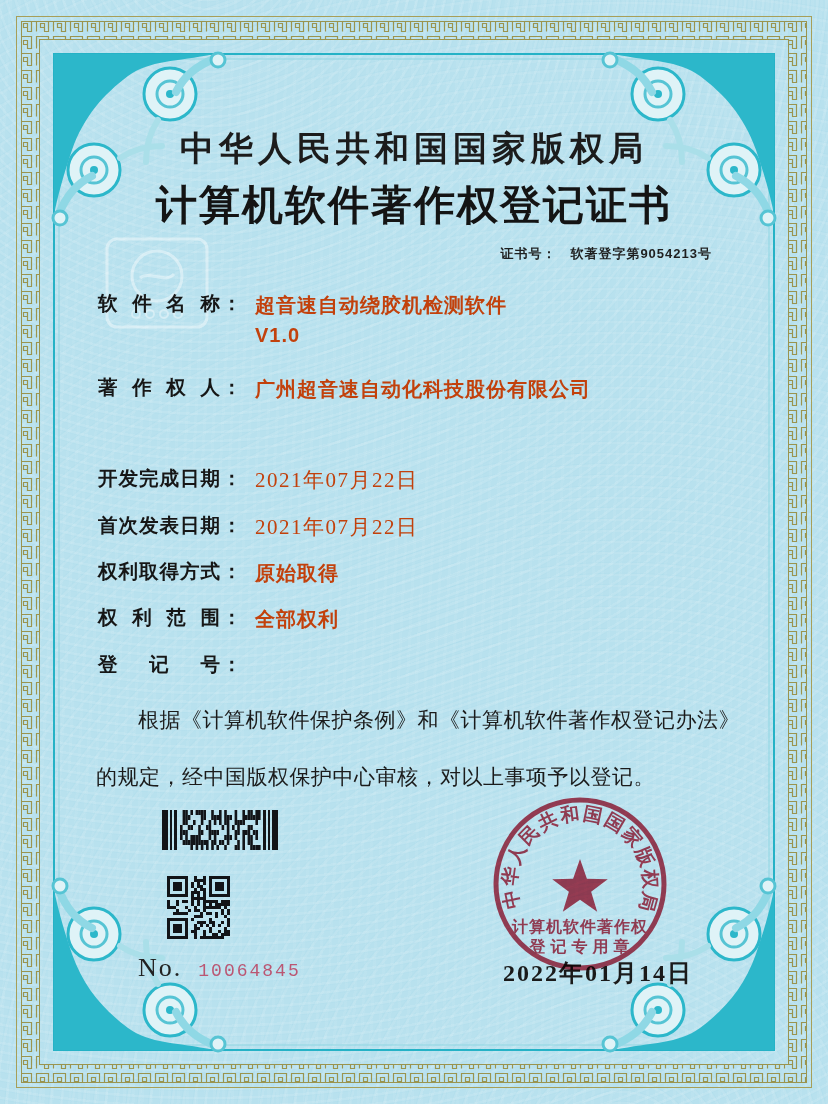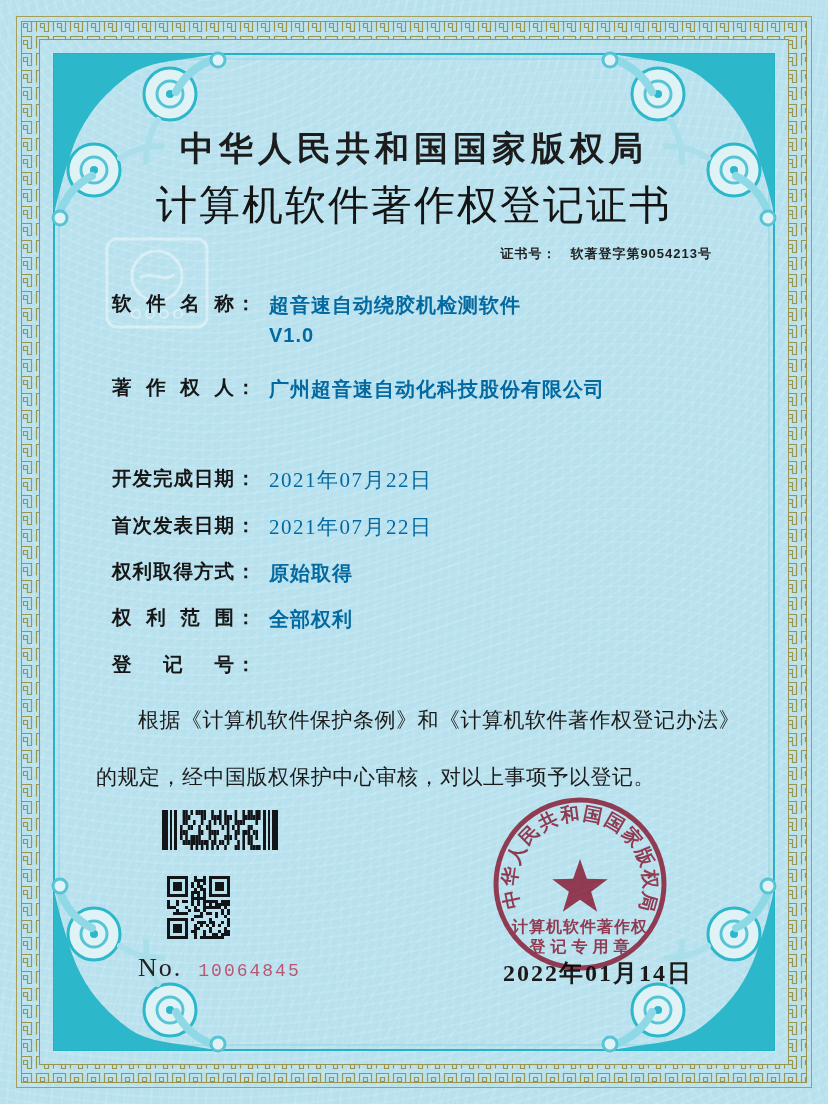"计算机软件著作权登记证书" .cert-title { font-weight: 400 -> 700 }
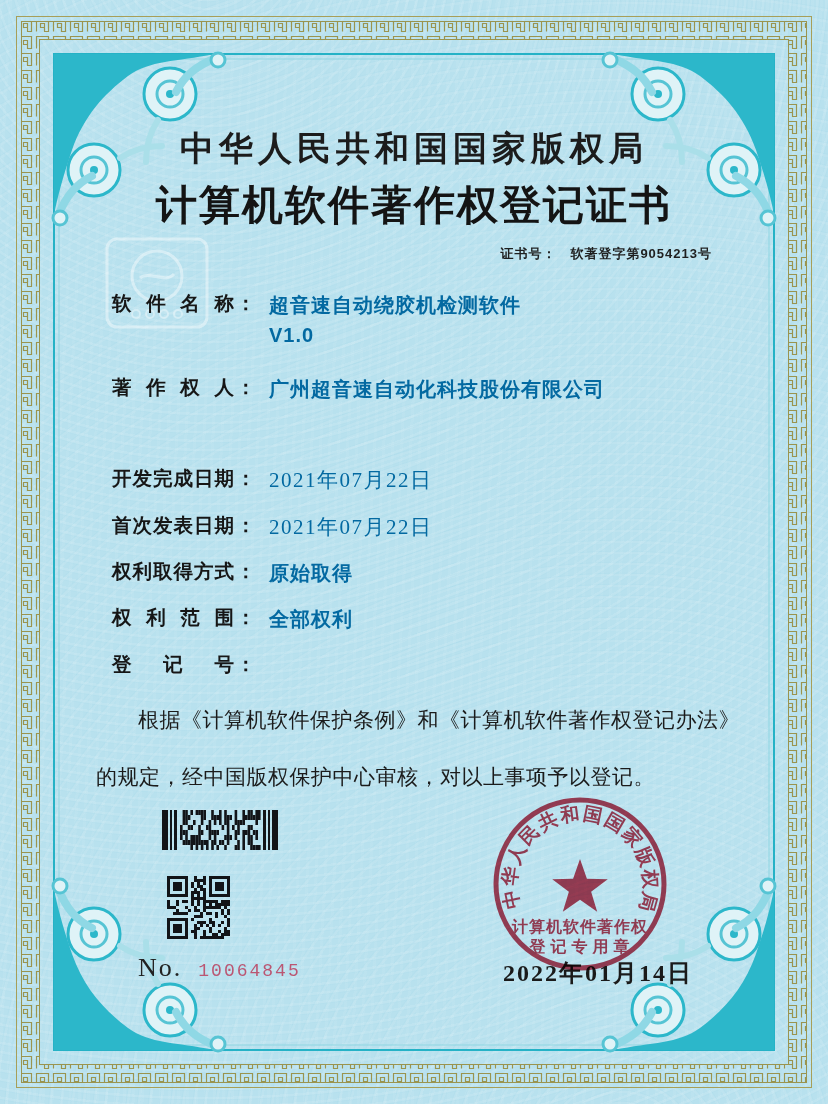"软件名称" .row { left: 16px -> 2px }
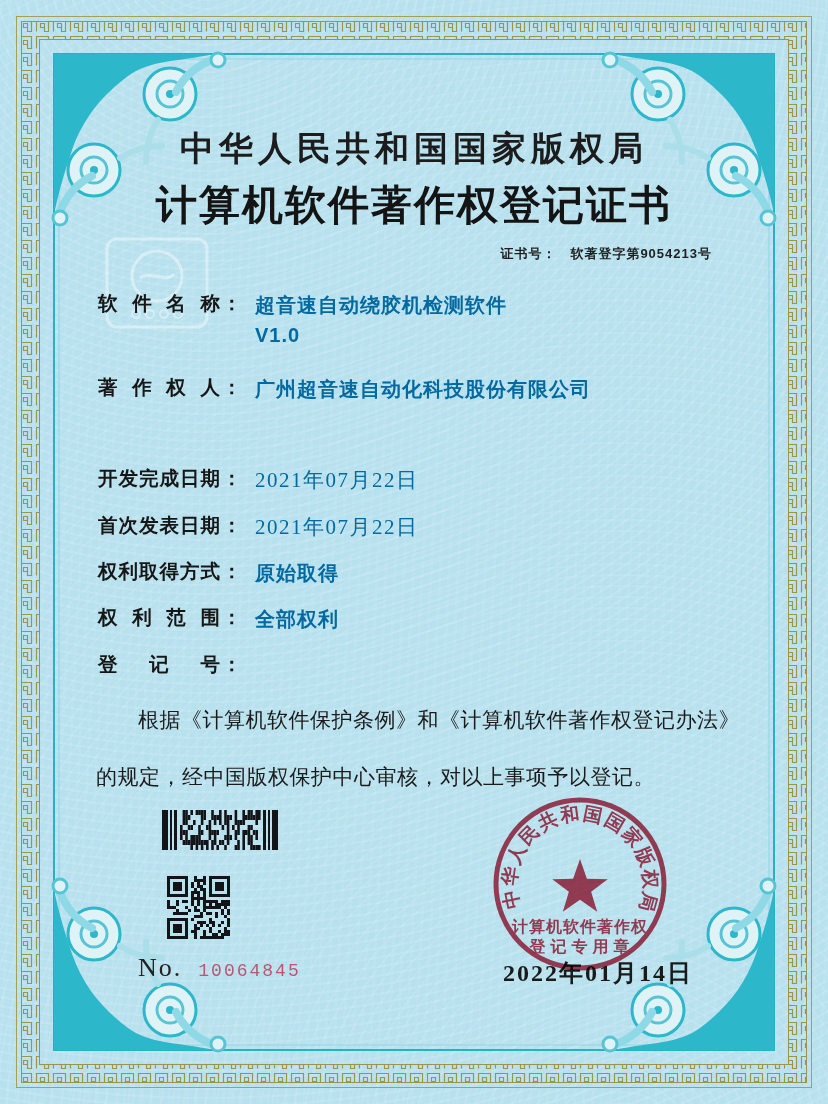"超音速自动绕胶机检测软件" .val { color: #0369a1 -> #c2410c }
